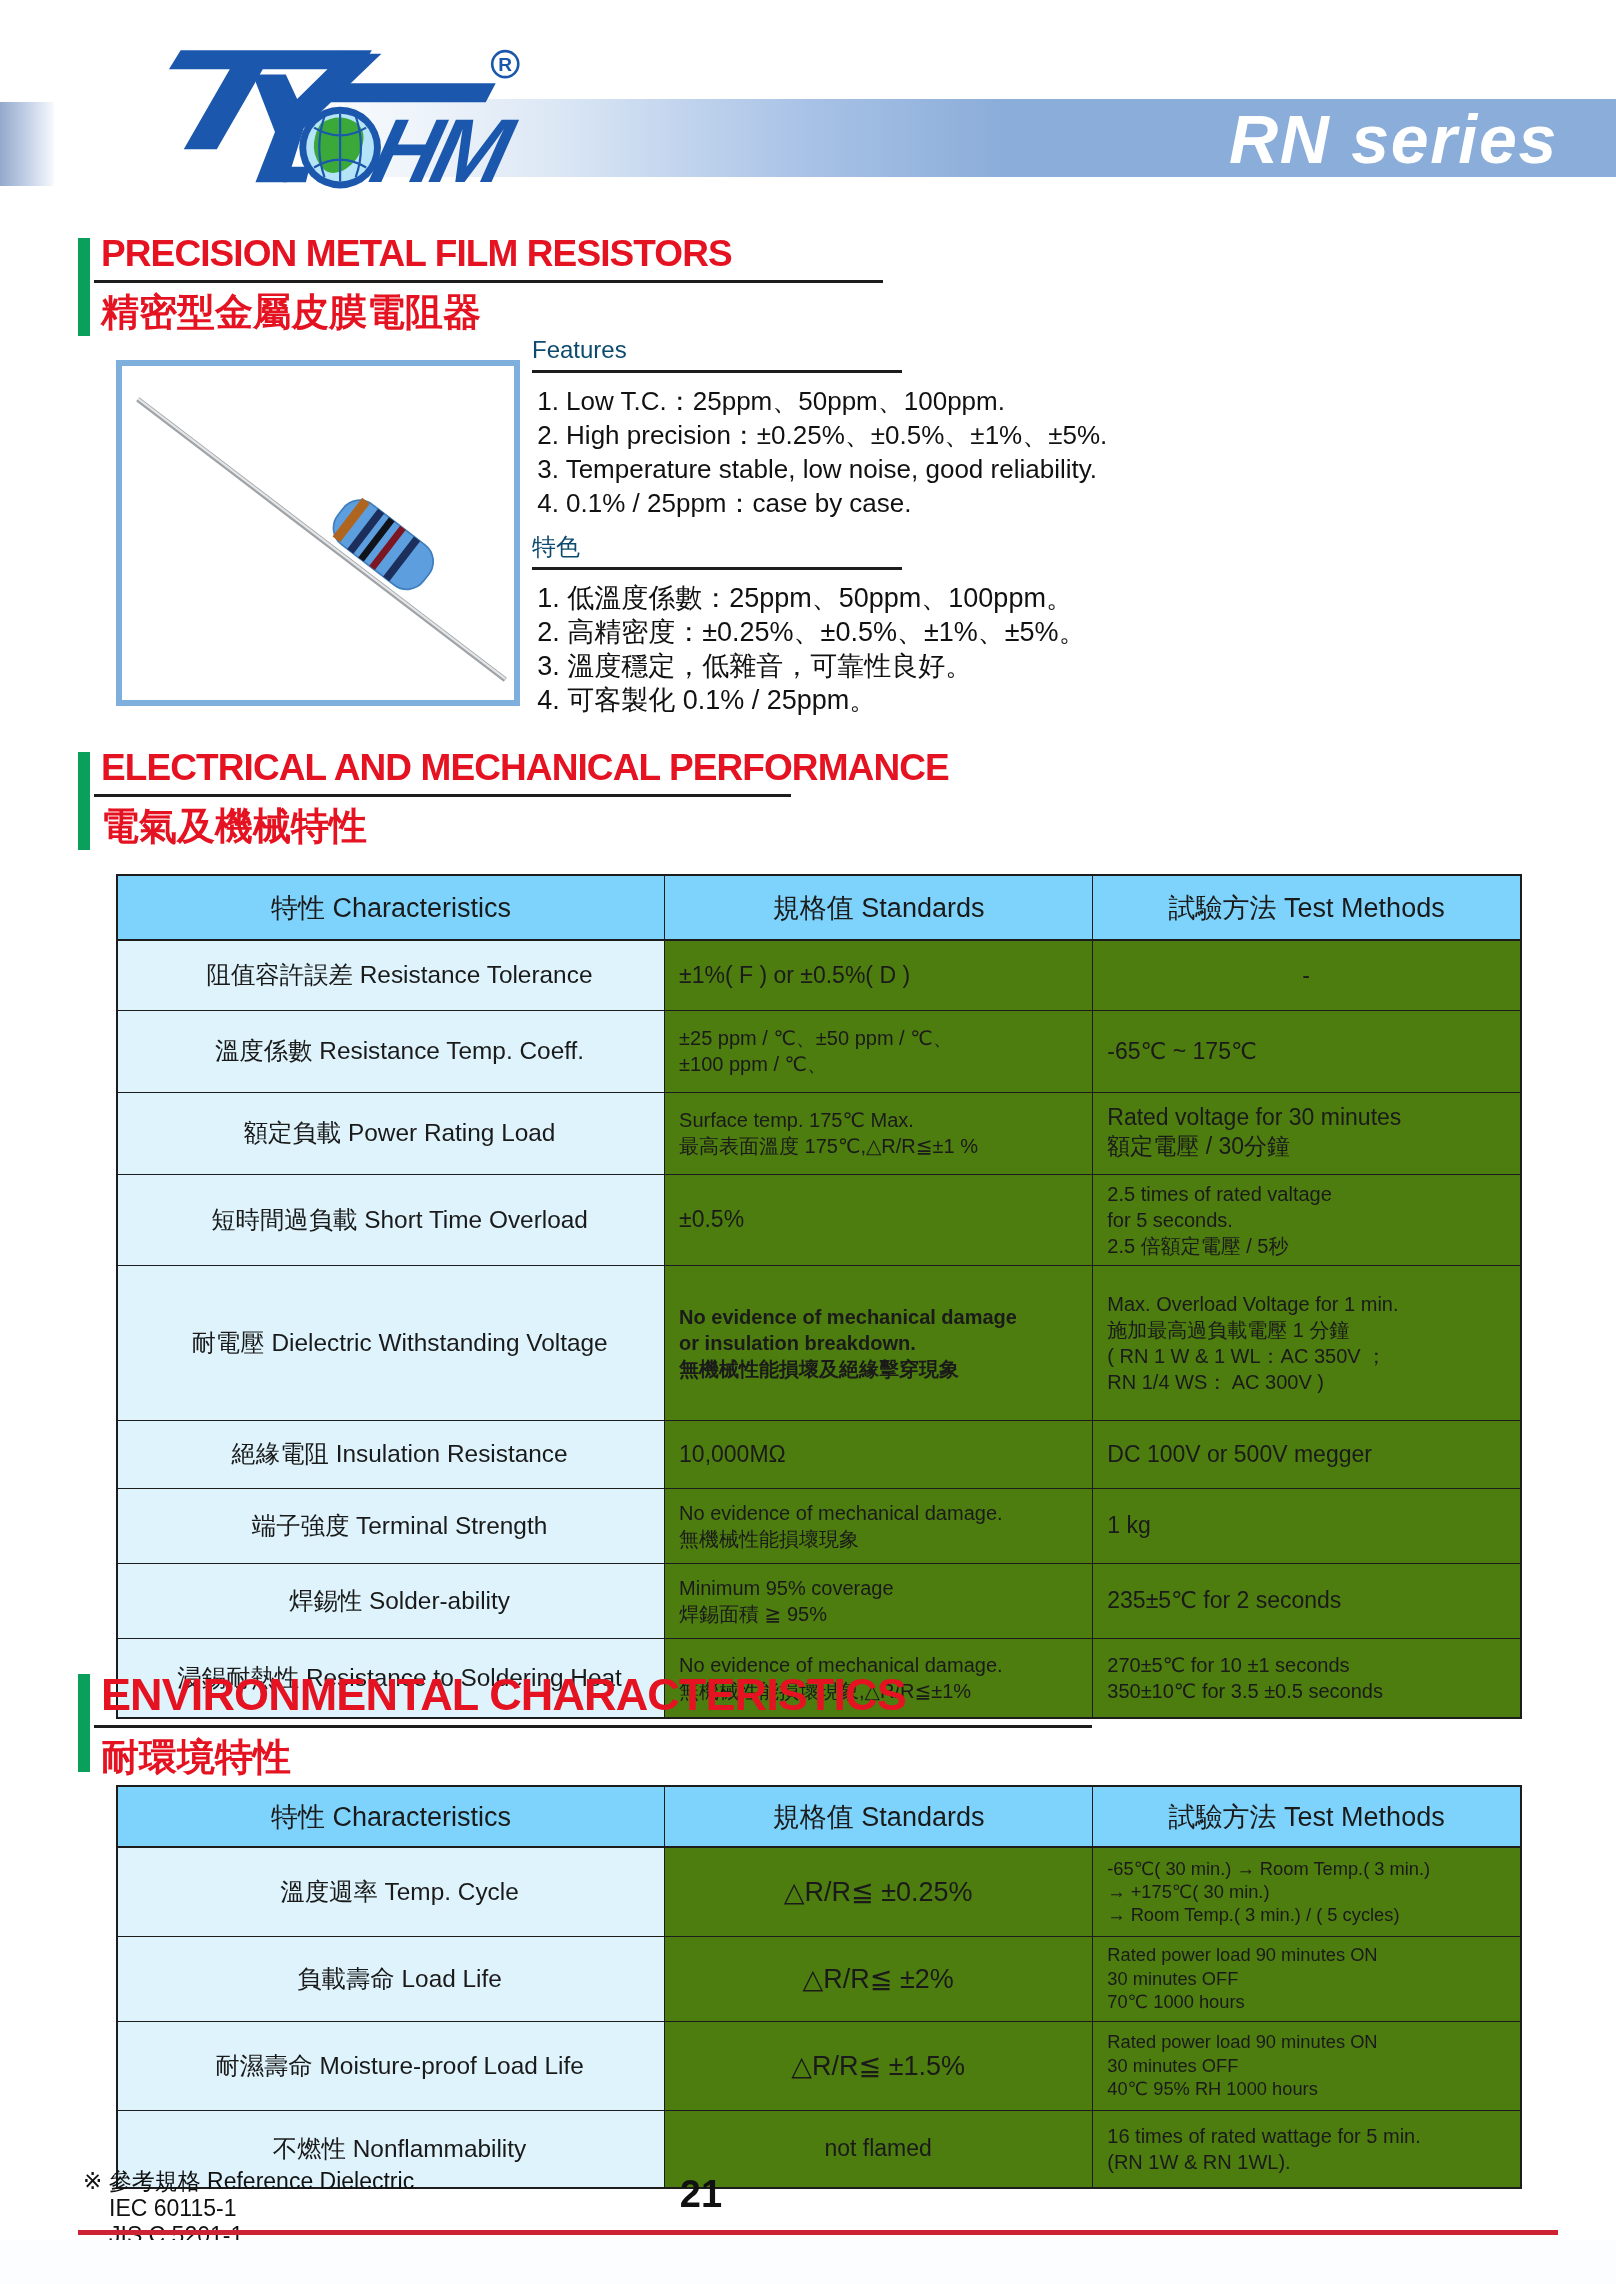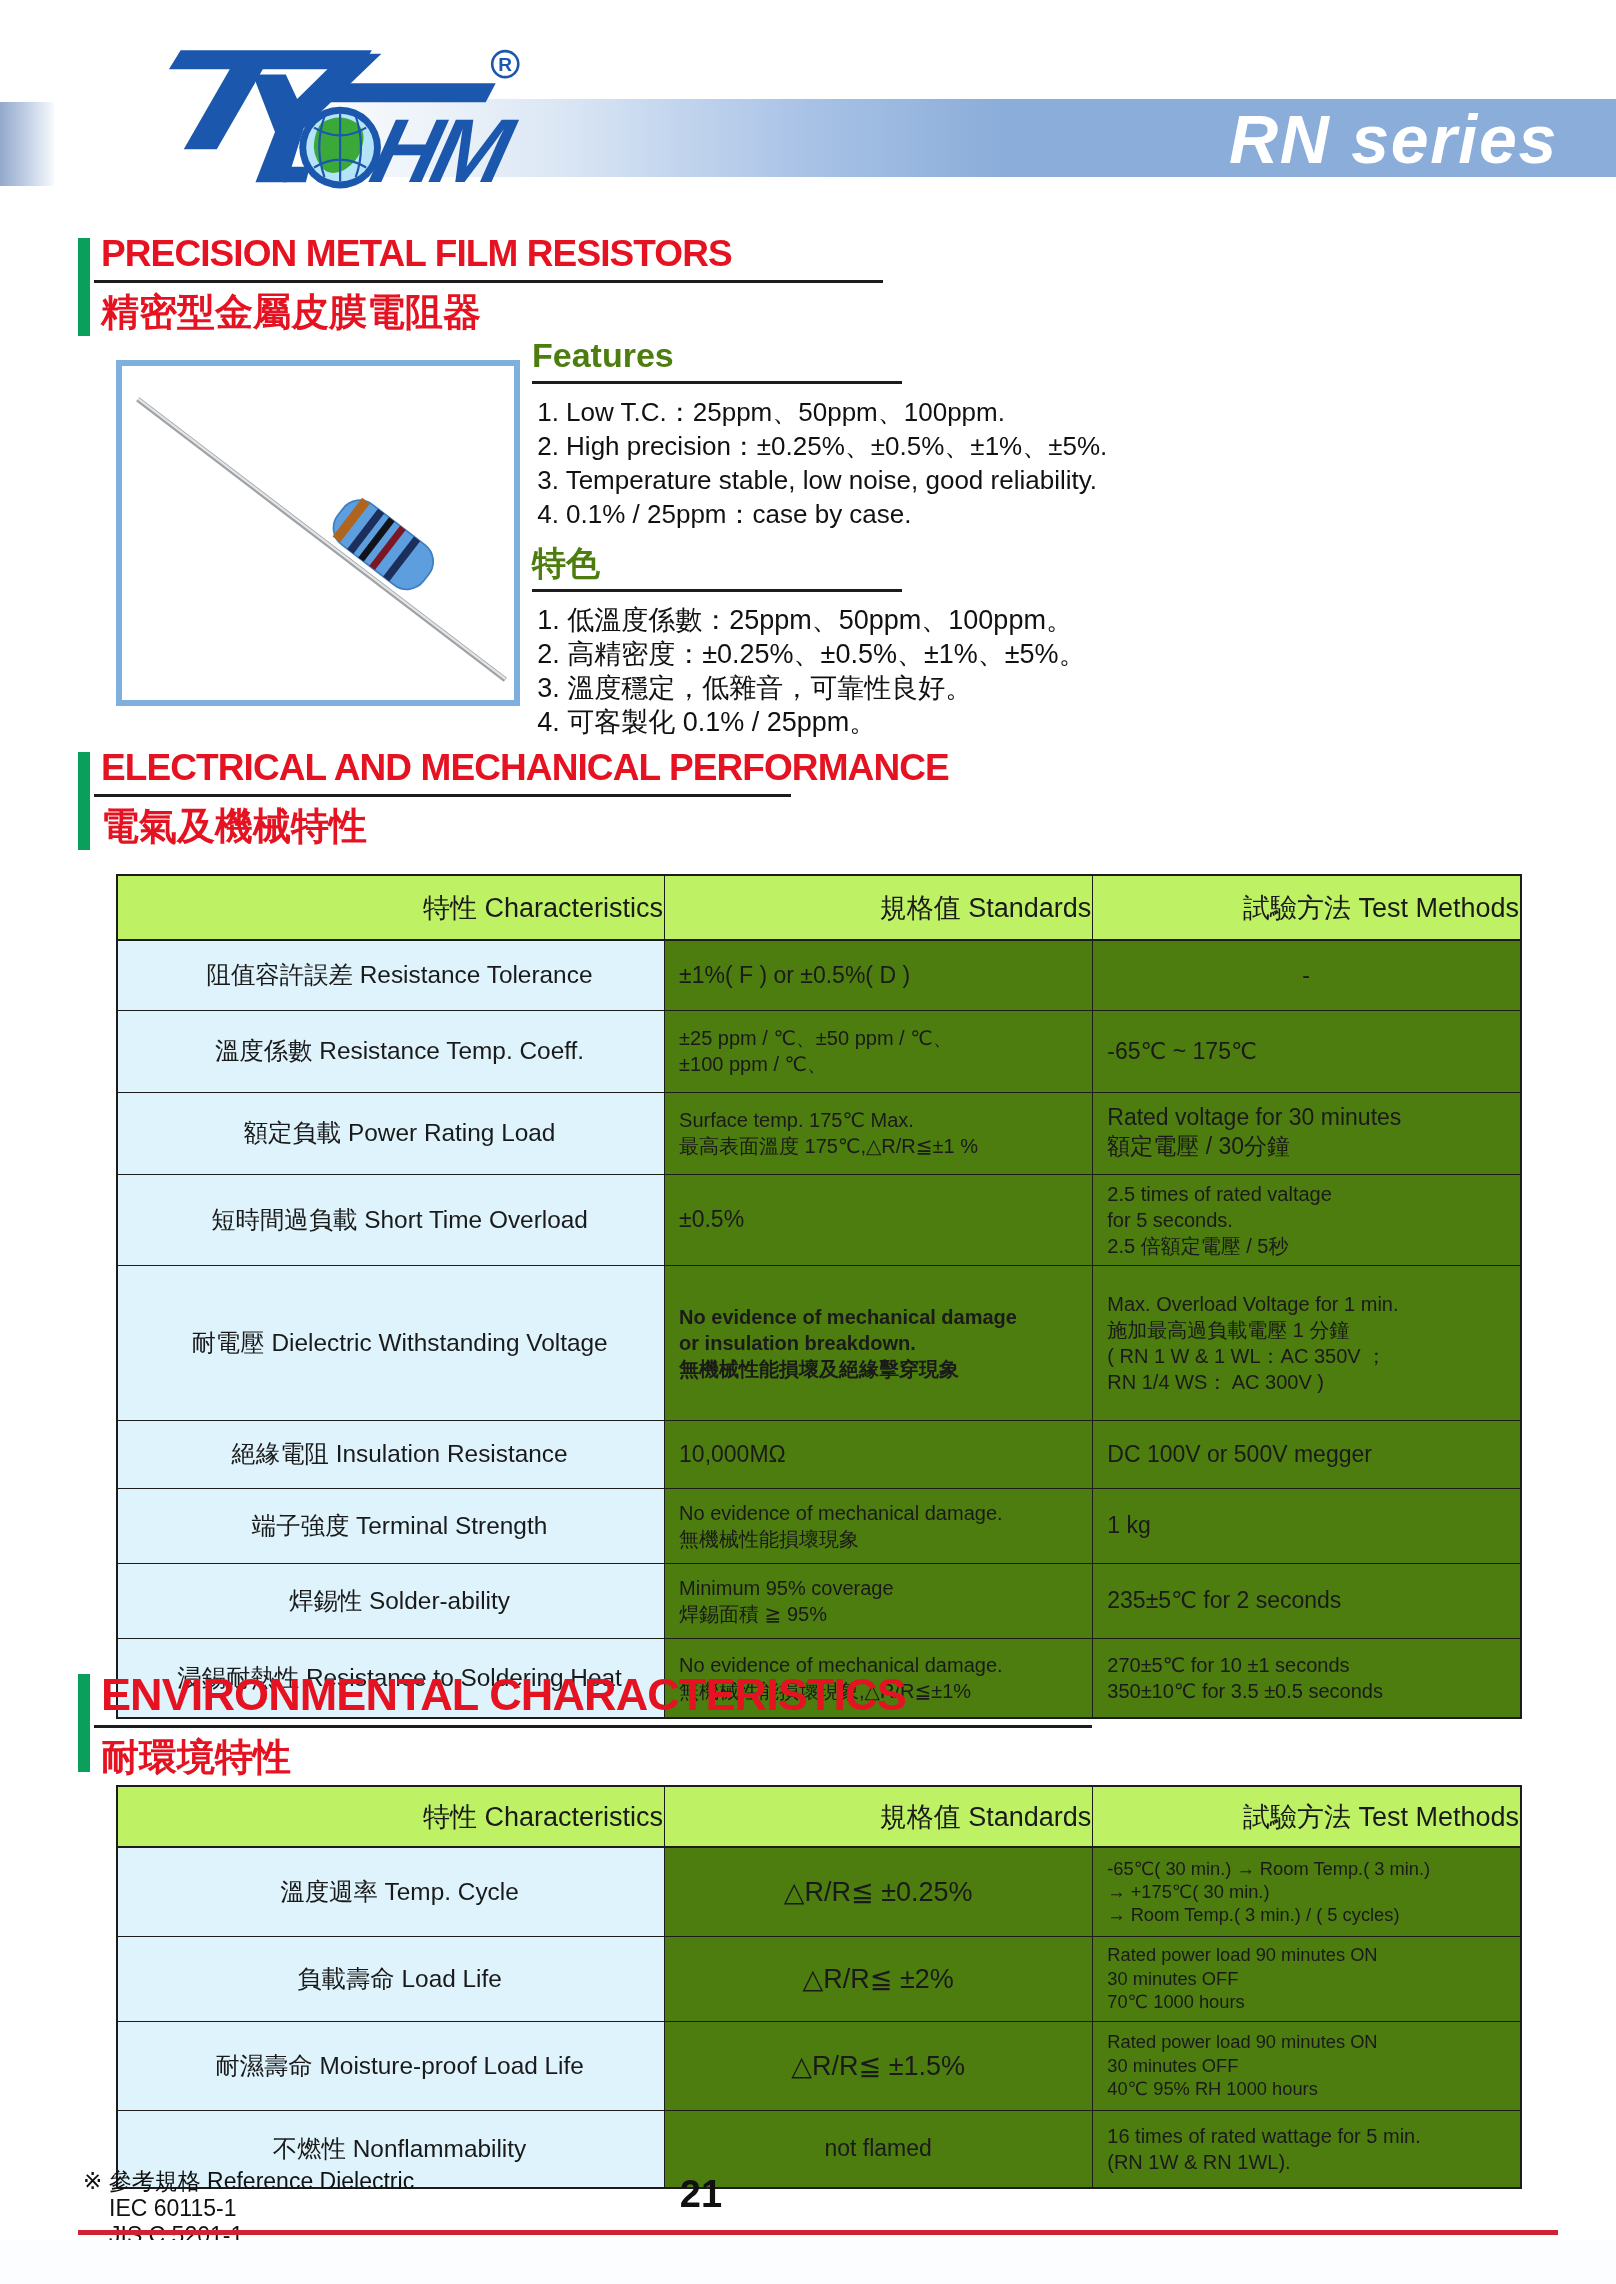"Features" .feat-head { color: #4d7c0f -> #0c4a6e; font-size: 34px -> 24px; font-weight: bold -> normal }
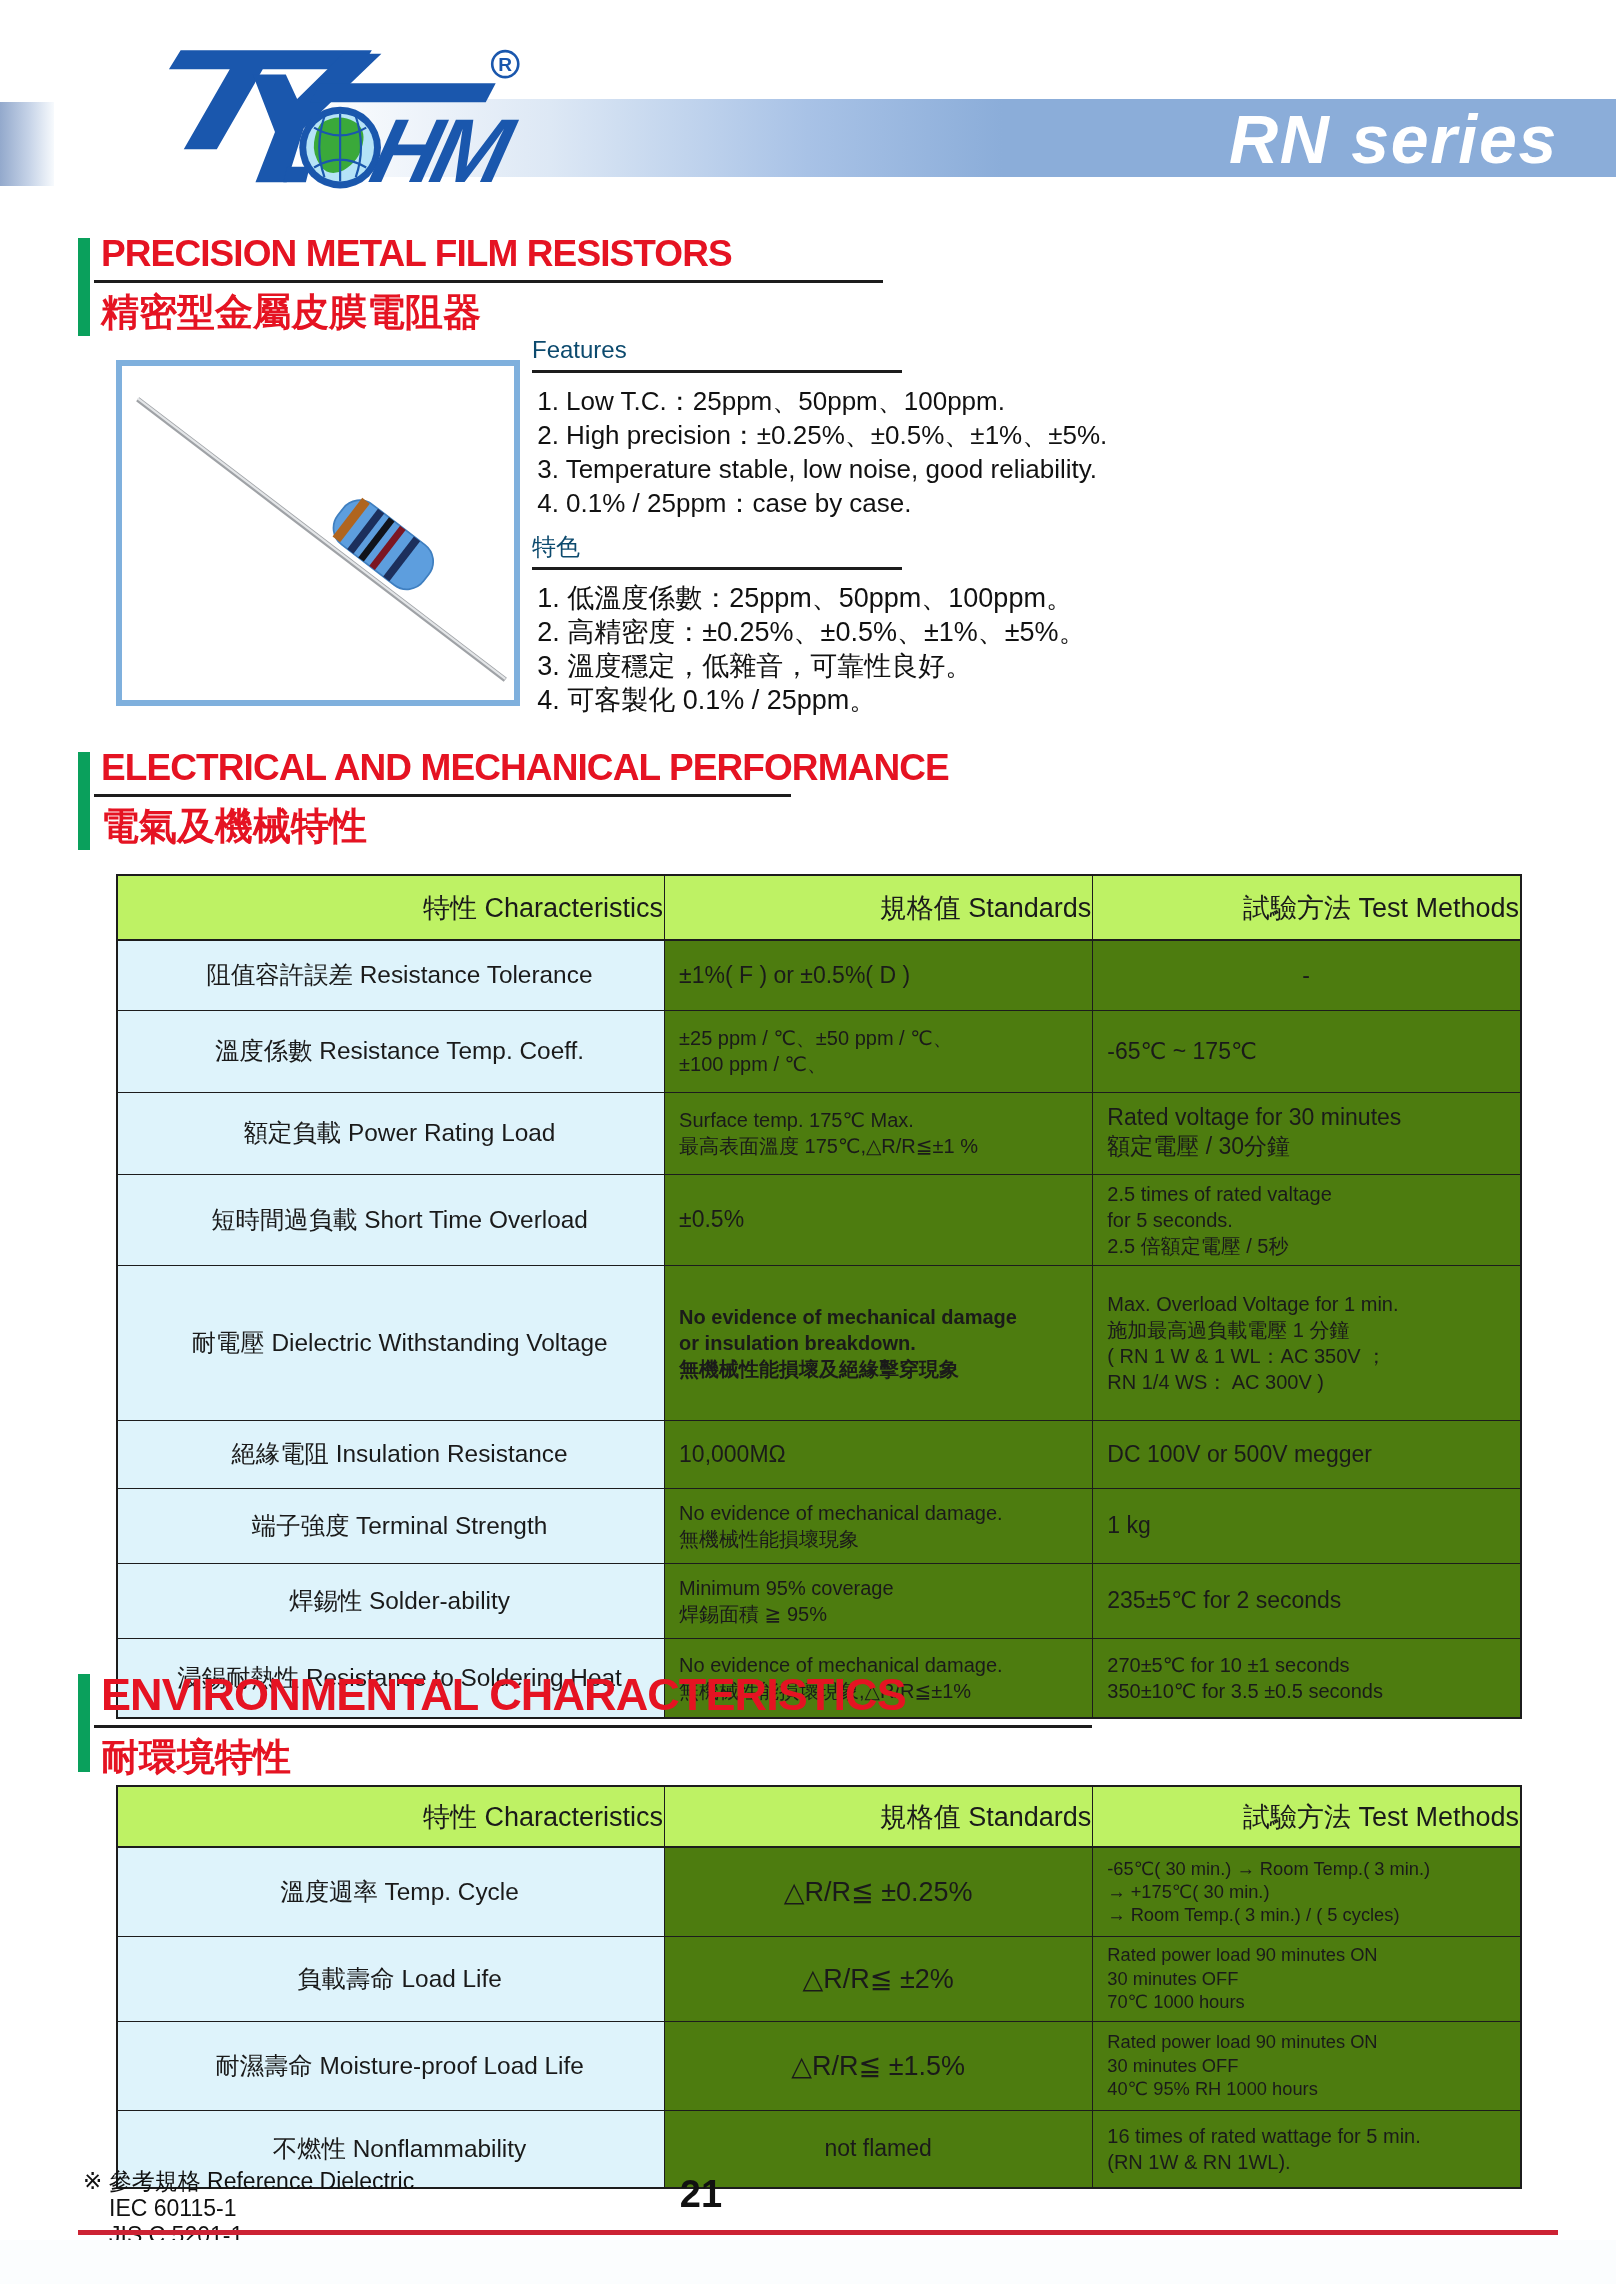"特性 Characteristics" table.spec th { background: #bef264 -> #7dd3fc; text-align: right -> center }
